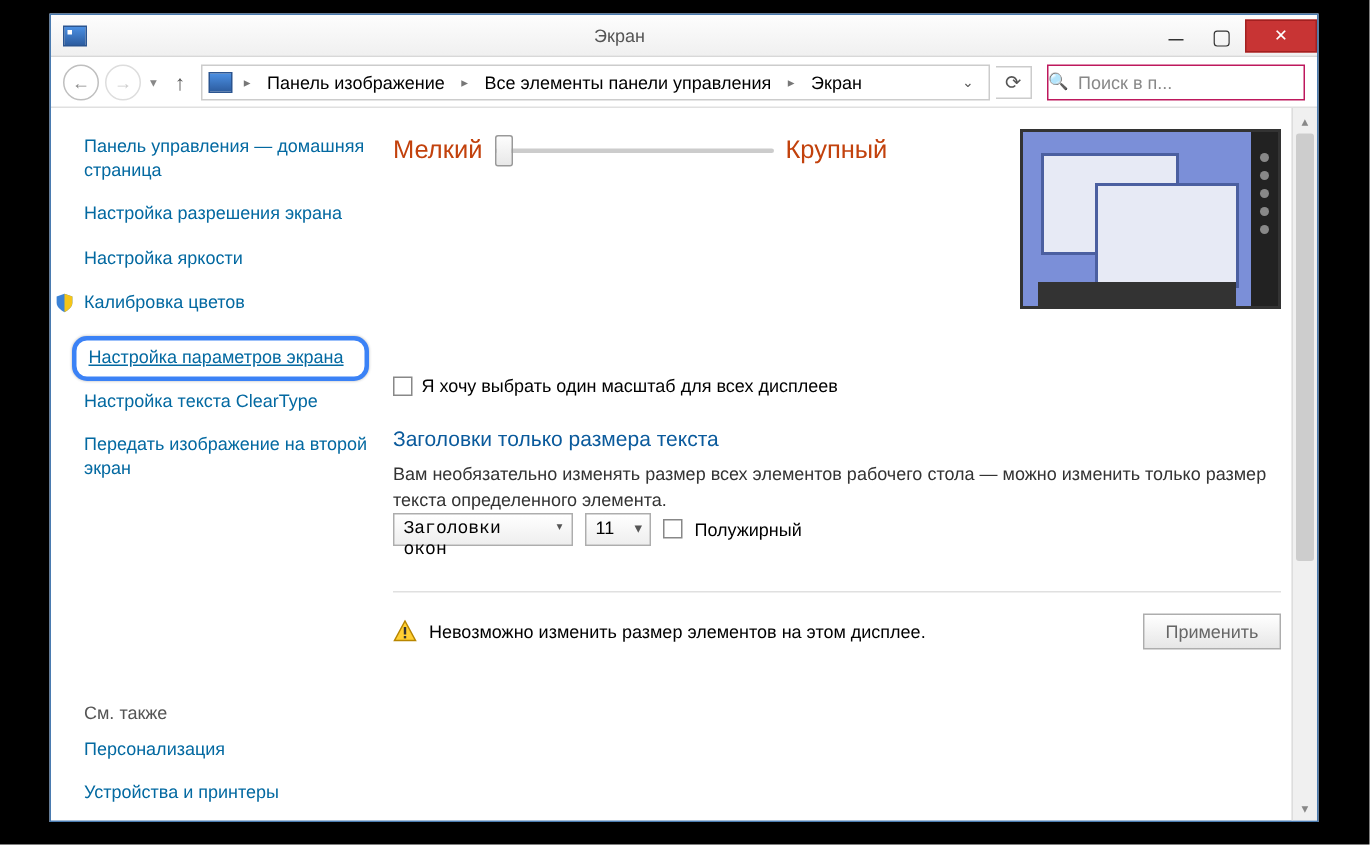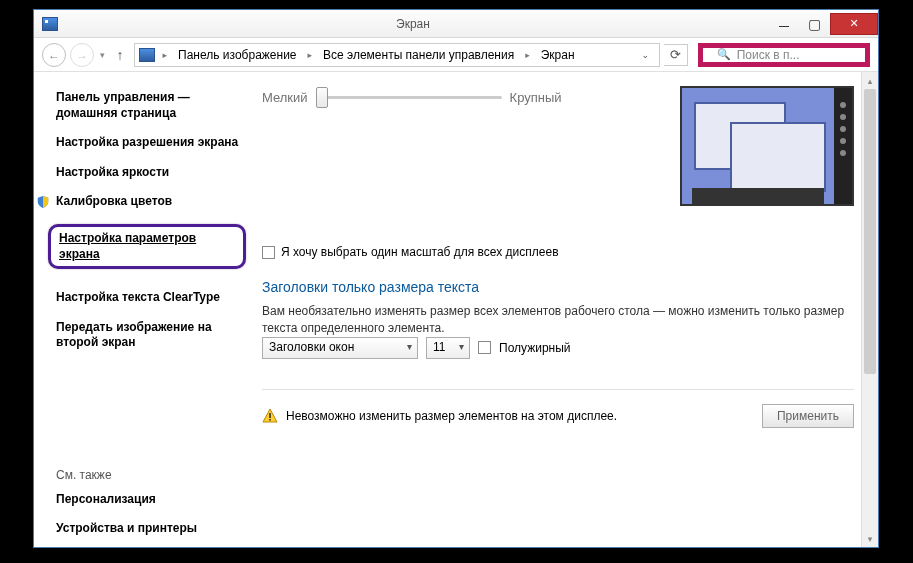"Поиск в п..." .searchbox { border: 5px solid #be185d -> 1px solid #be185d; padding: 0 14px -> 0 0 }
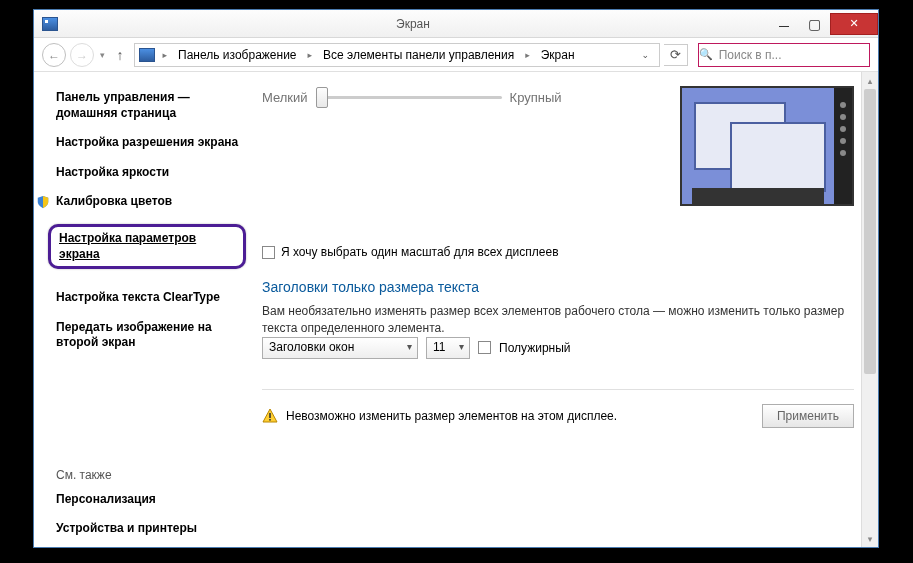"Панель управления — домашняя страница" .side-link { color: #000000 -> #0369a1; font-weight: bold -> none }
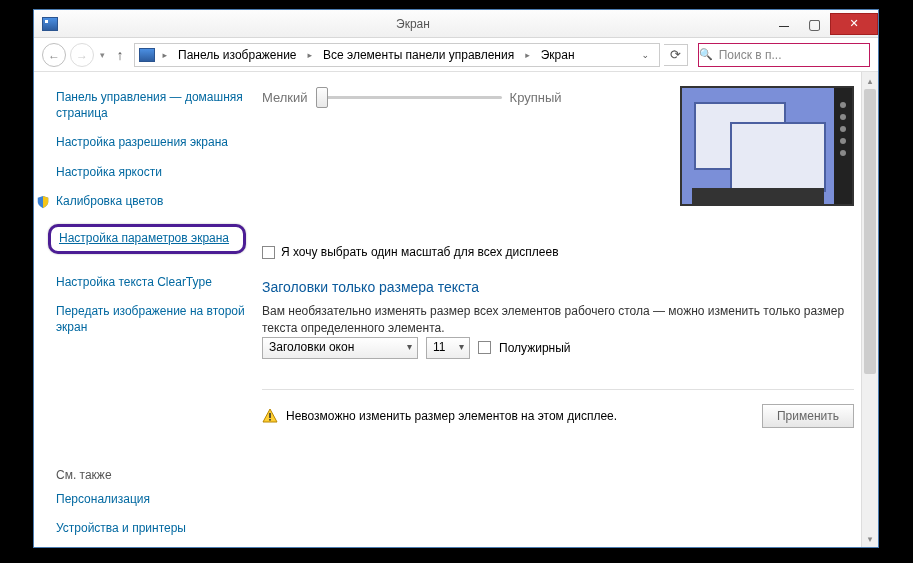"Мелкий" .slider-label { color: #737373 -> #c2410c; font-size: 13px -> 17px }
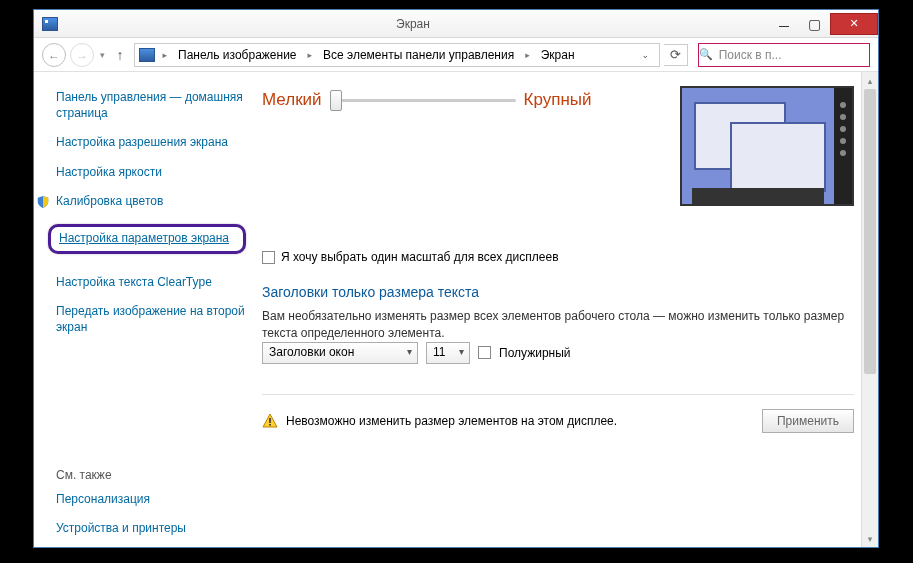"Настройка параметров экрана" .side-link.highlighted { border: 3px solid #4c1d95 -> 3px solid #3b82f6; margin-bottom: 21px -> 6px }
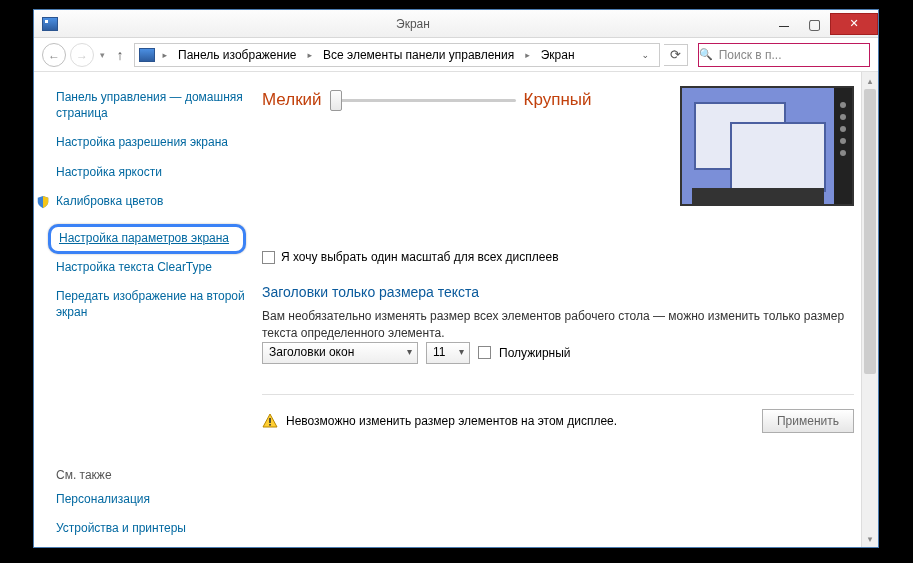"Заголовки окон" .select.w1 { font-family: none -> Liberation Mono, monospace; width: 156px -> 120px }
